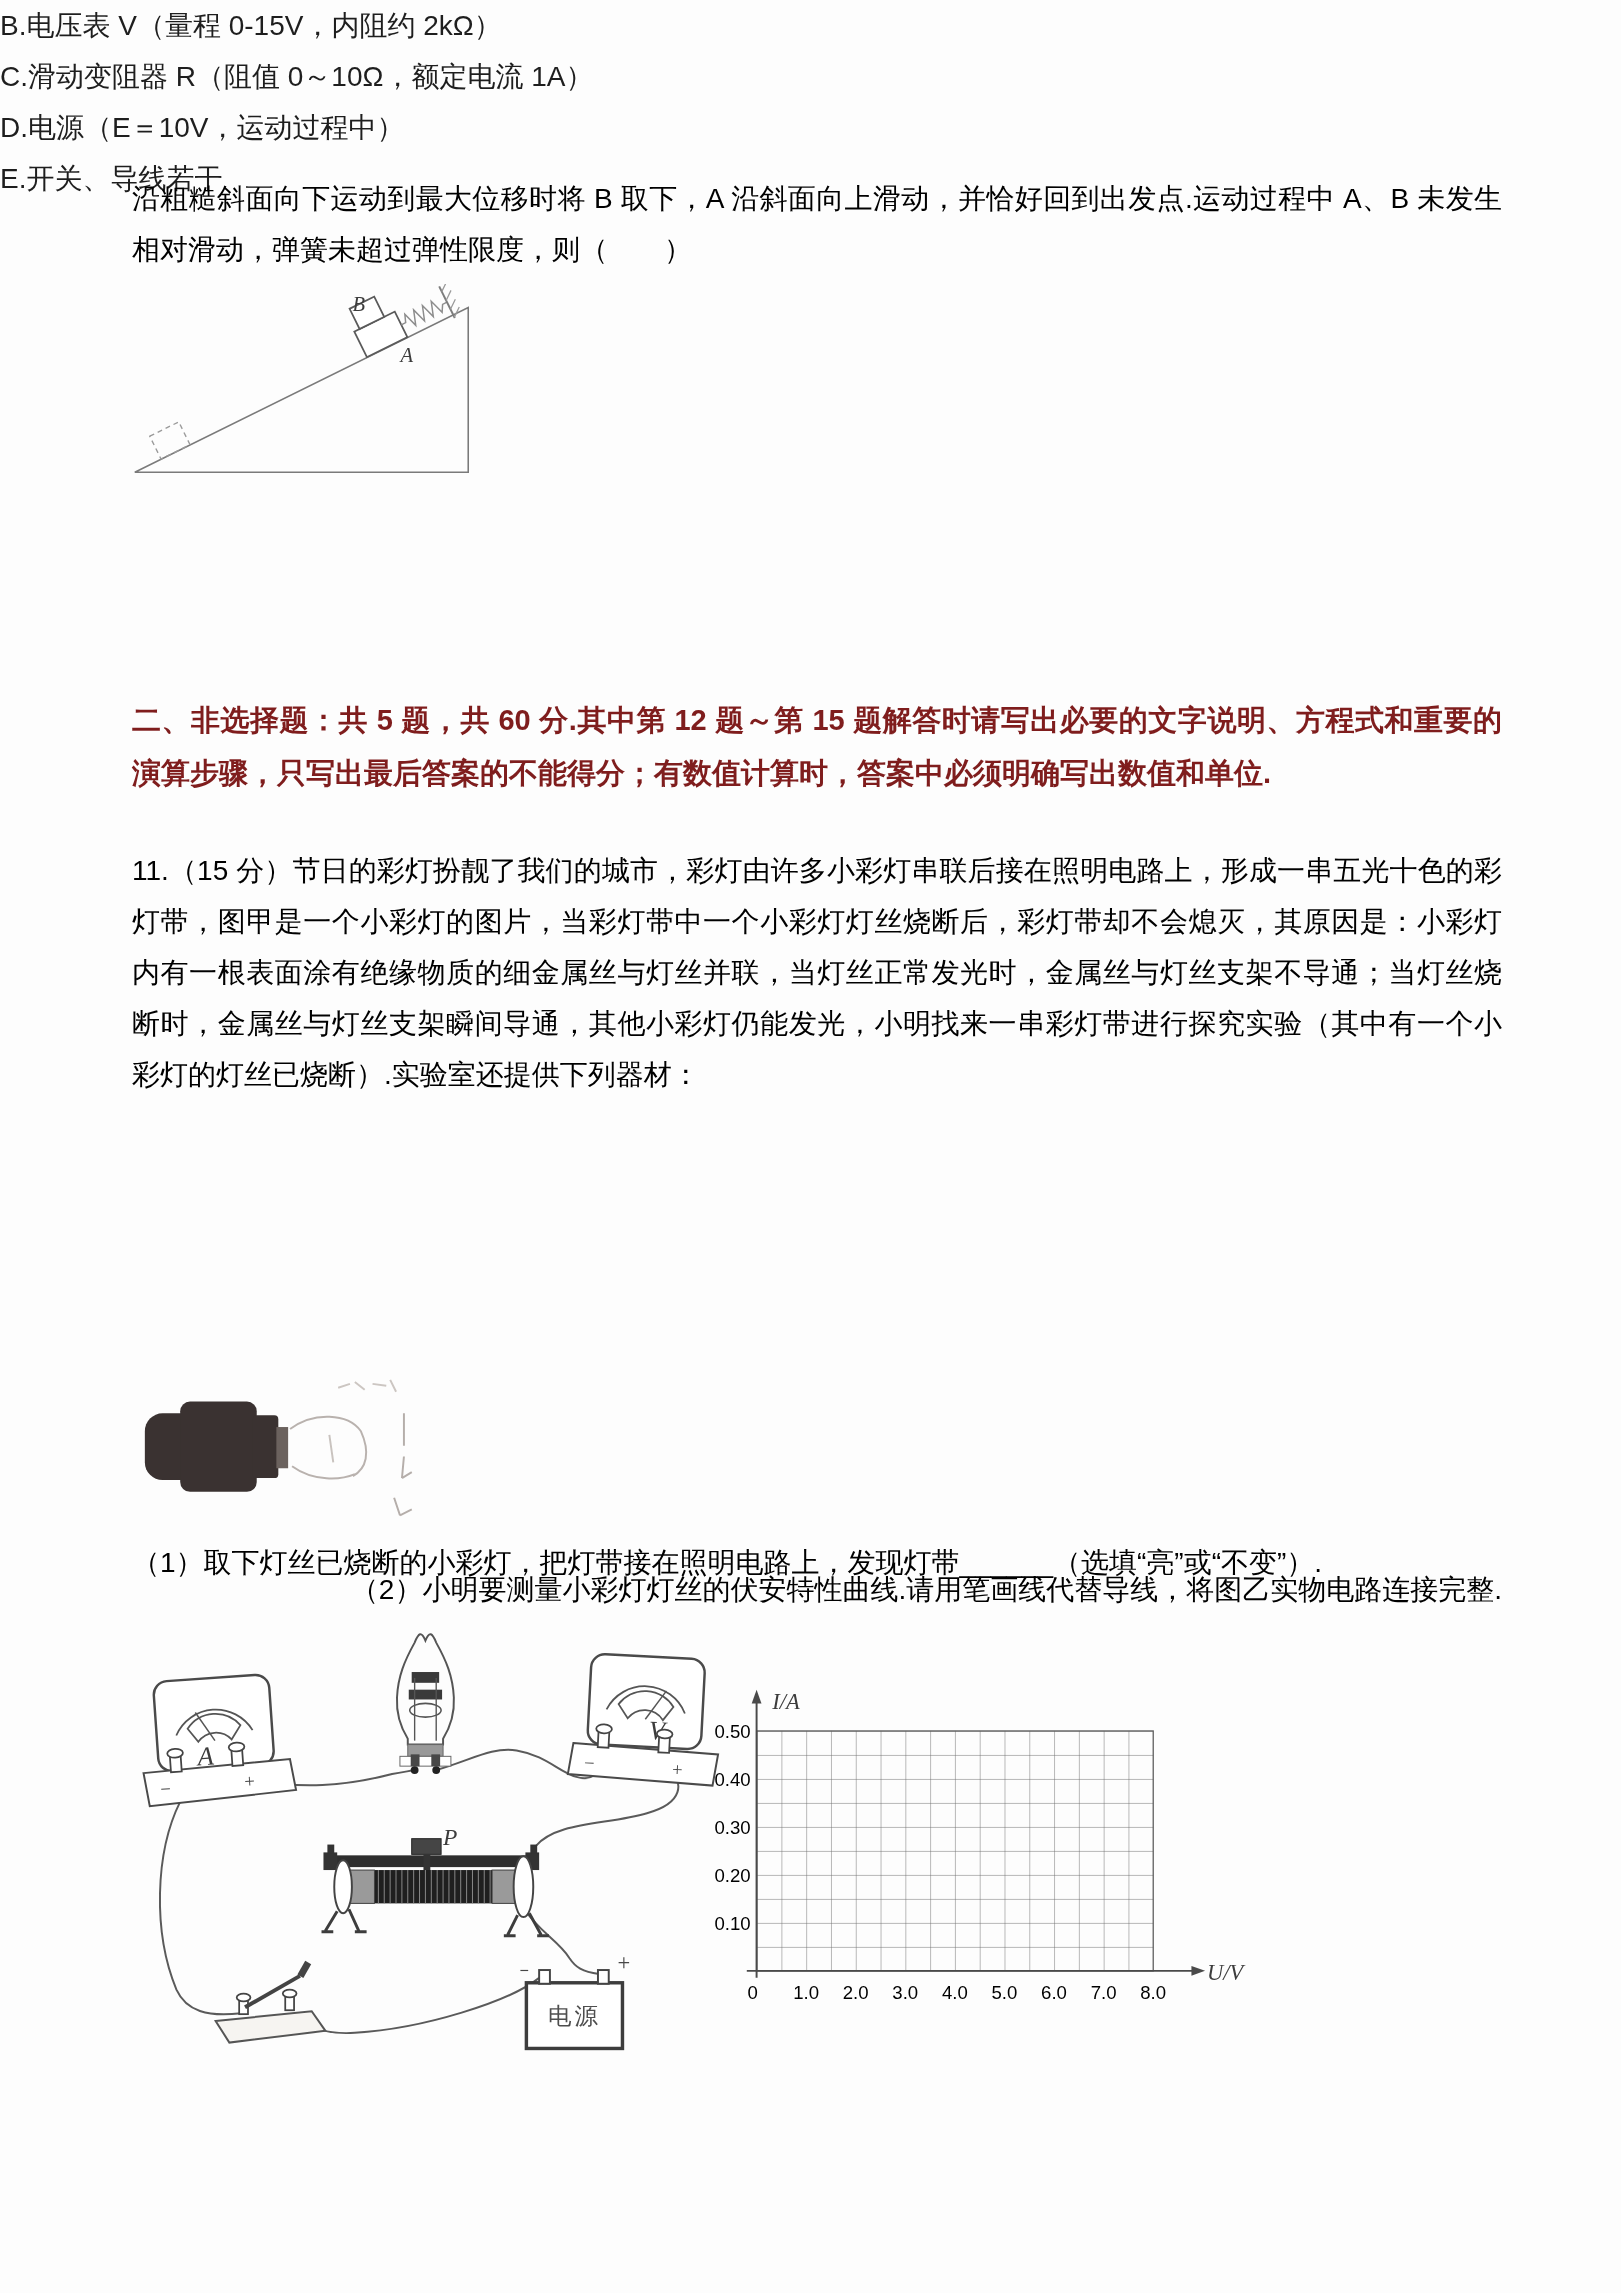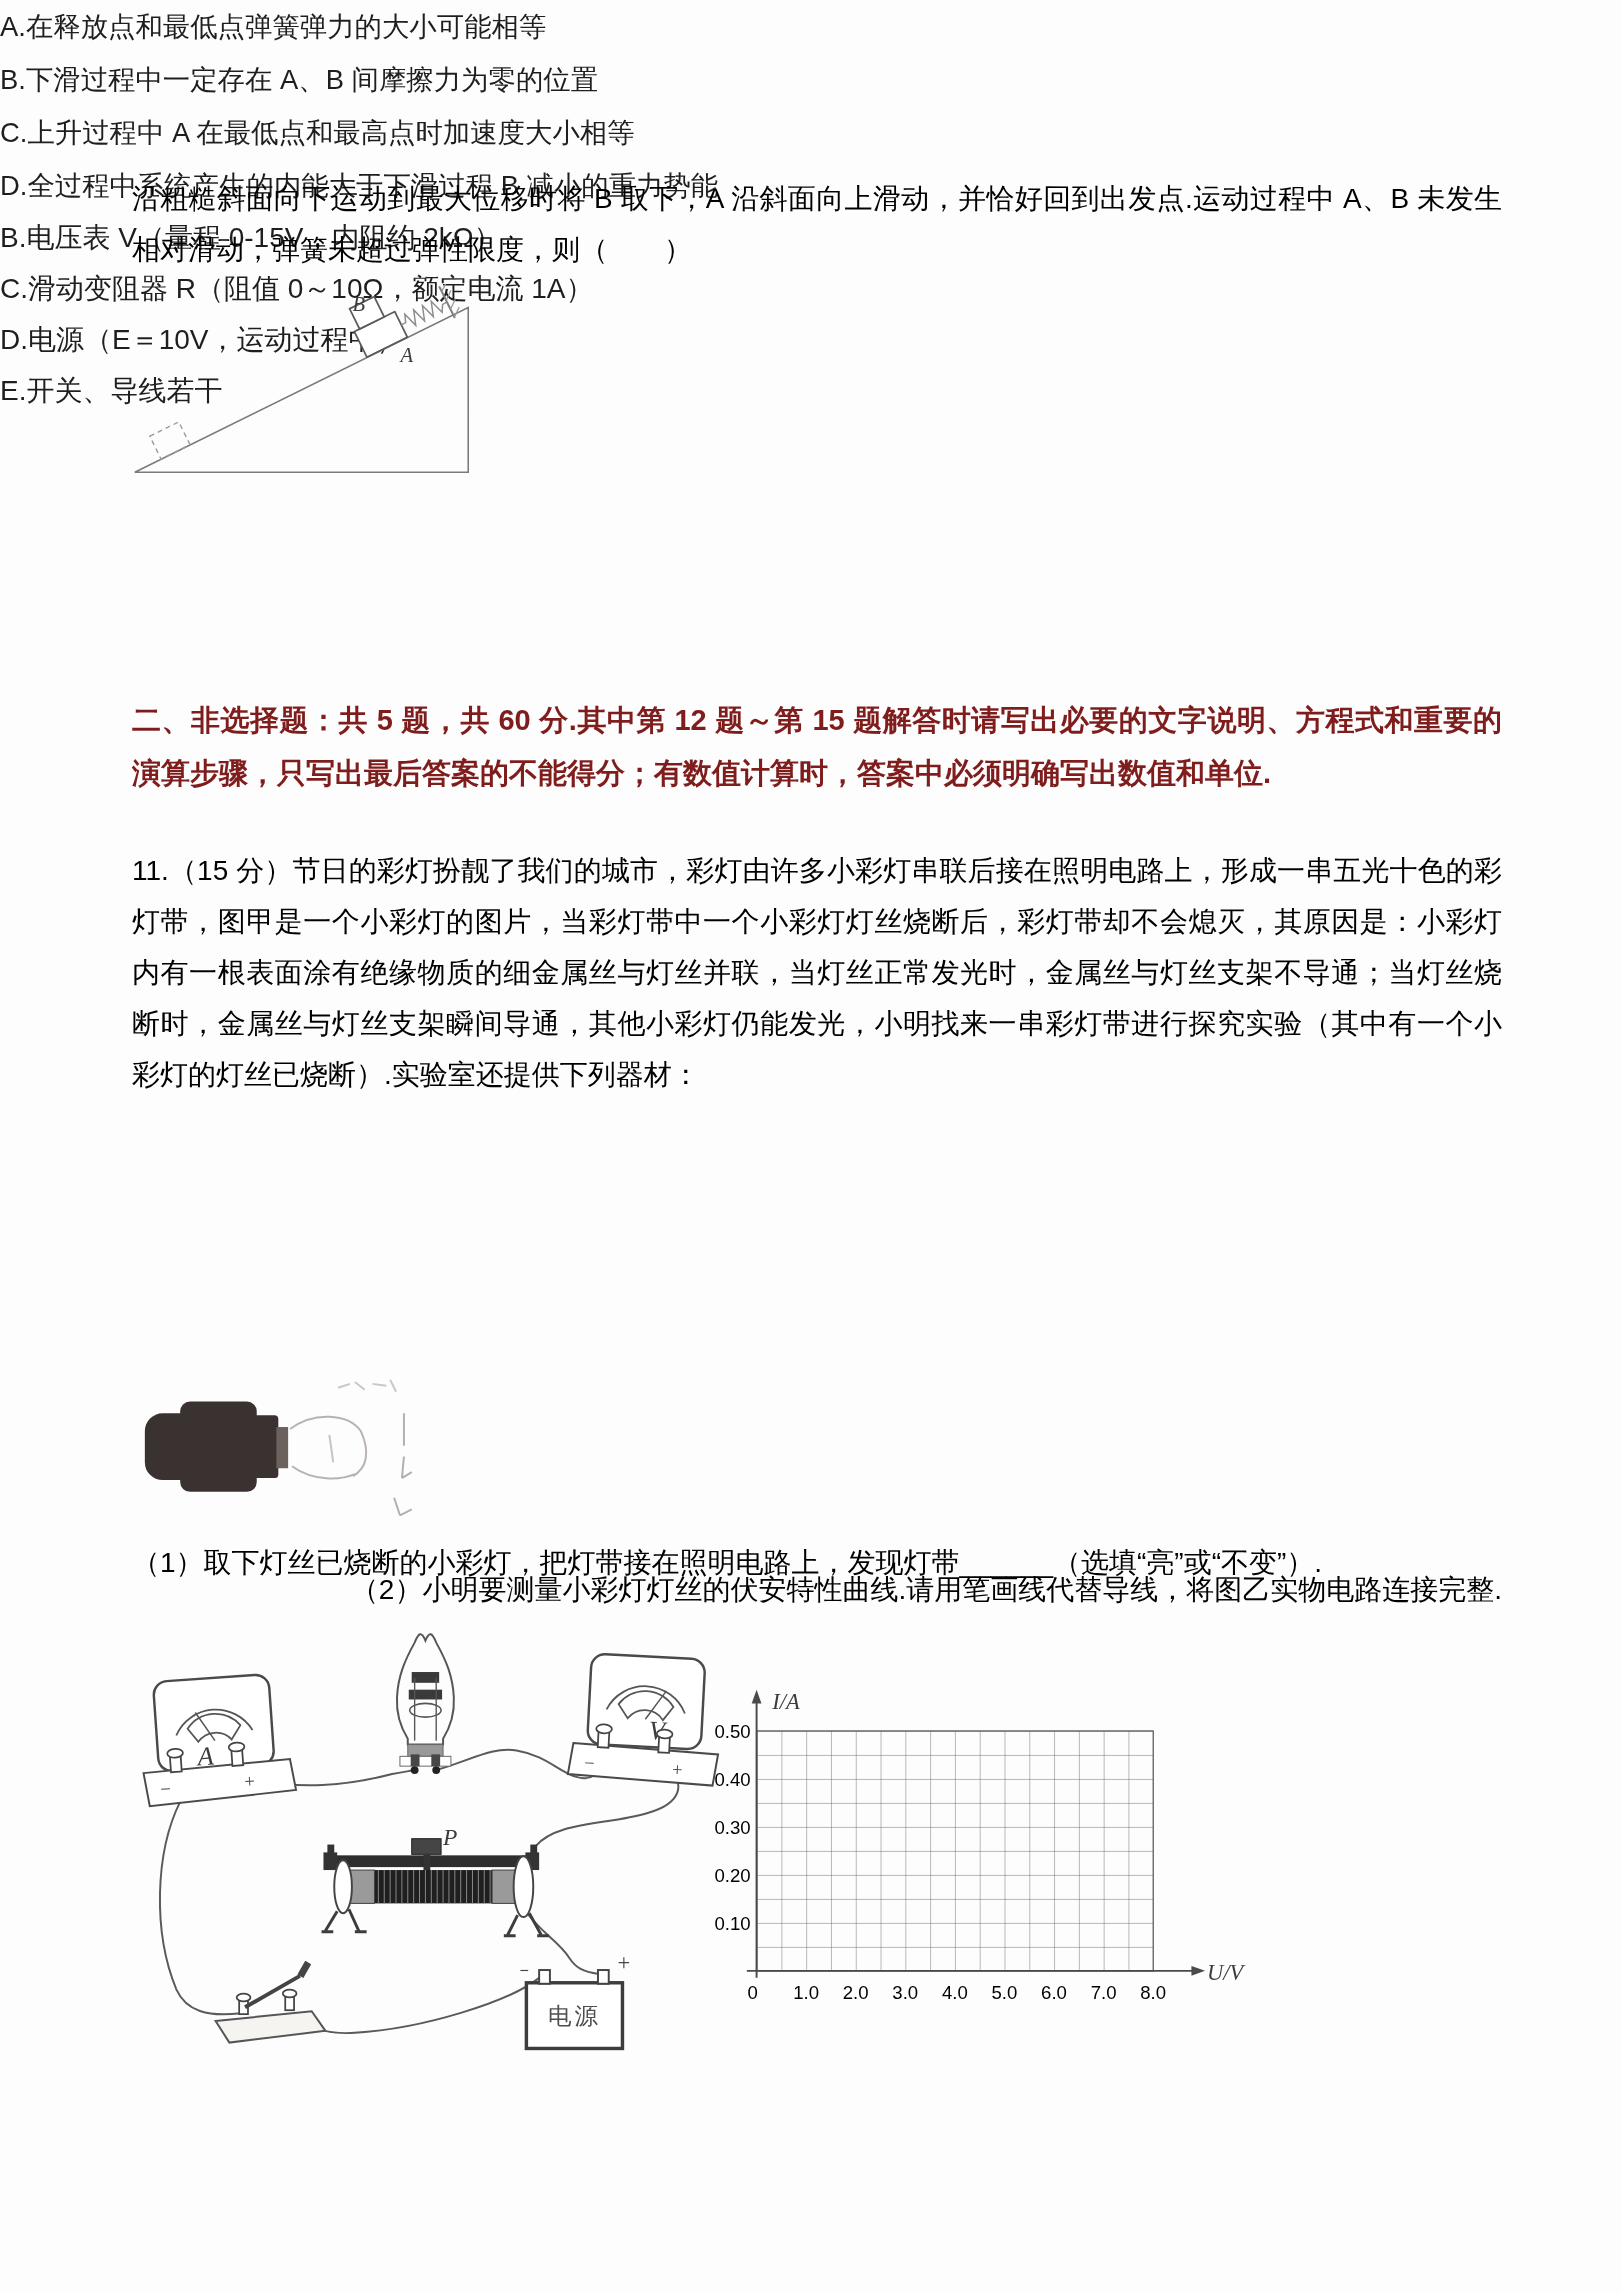"A.在释放点和最低点弹簧弹力的大小可能相等" div.options { html: <div> <div>A.在释放点和最低点弹簧弹力的大小可能相等</div> <div>B.下滑过程中一定存在 A、B 间摩擦力为零的位置</div> <div>C.上升过程中 A 在最低点和最高点时加速度大小相等</div> <div>D.全过程中系统产生的内能大于下滑过程 B 减小的重力势能</div> </div> -> none }
